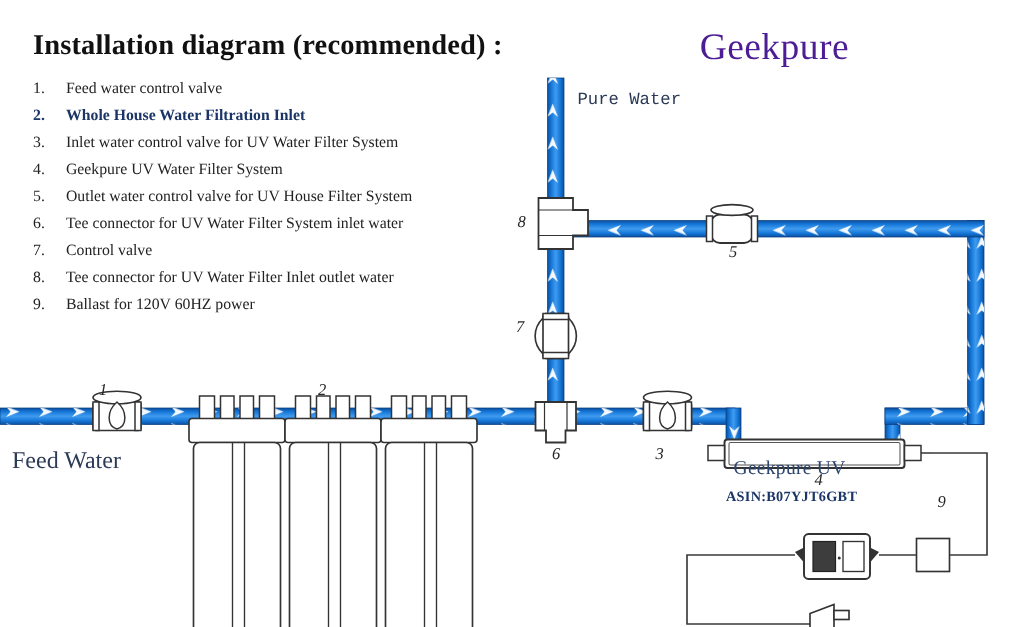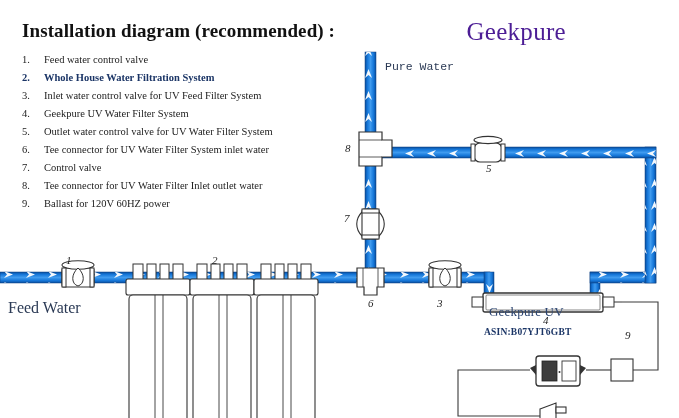"Whole House Water Filtration System" span.legend-txt { text: System -> Inlet }
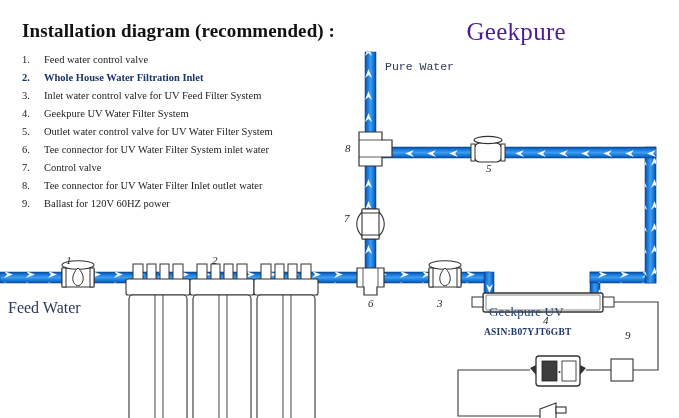"Inlet water control valve for" span.legend-txt { text: Feed -> Water }
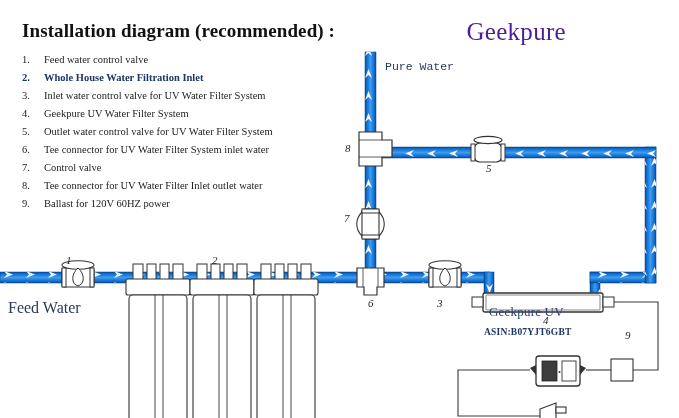"Outlet water control valve for" span.legend-txt { text: Water -> House }
